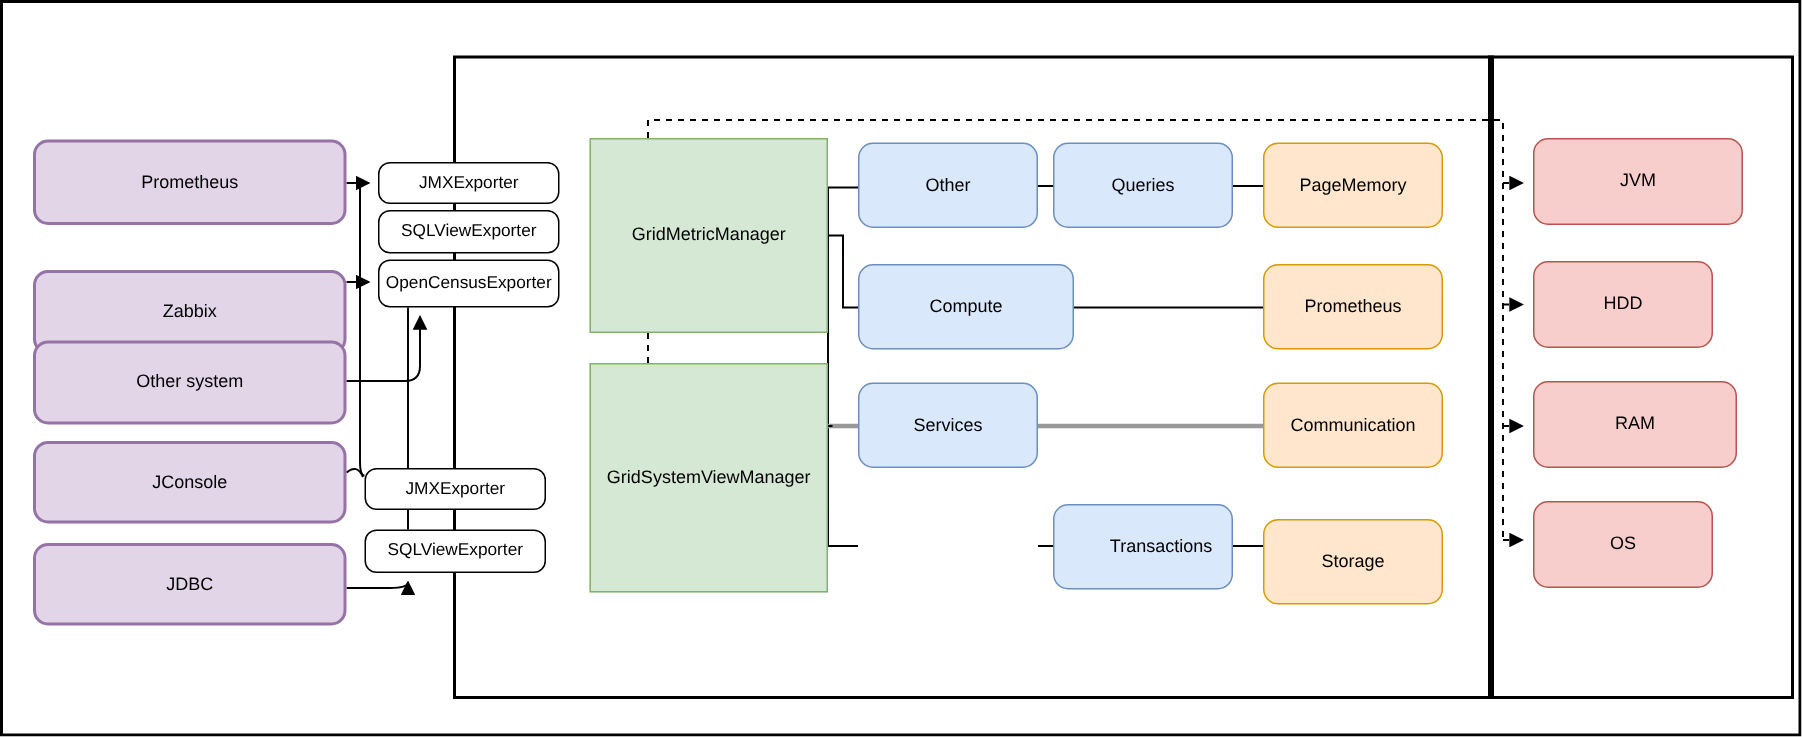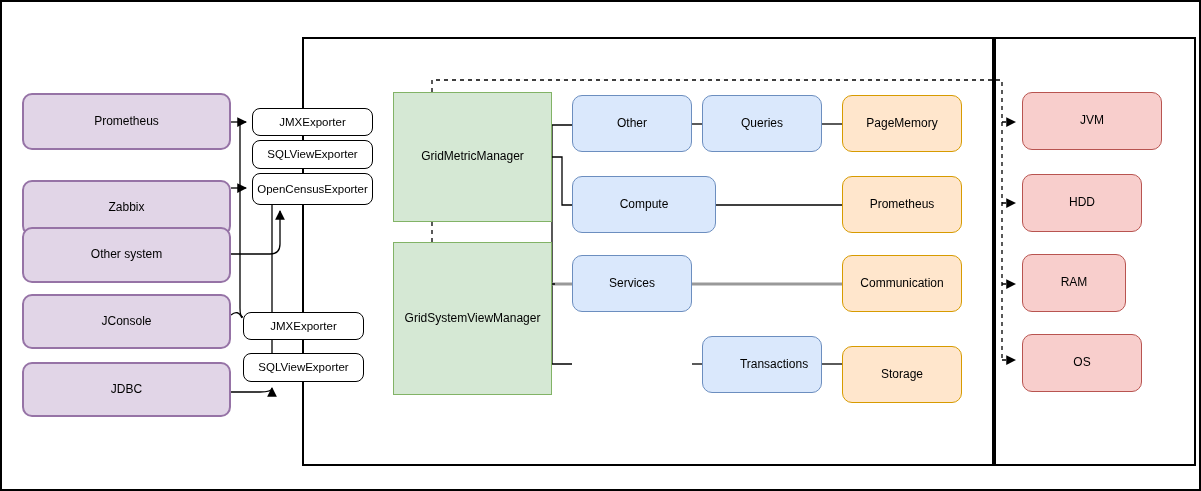"RAM" div.node { width: 104px -> 136px }
